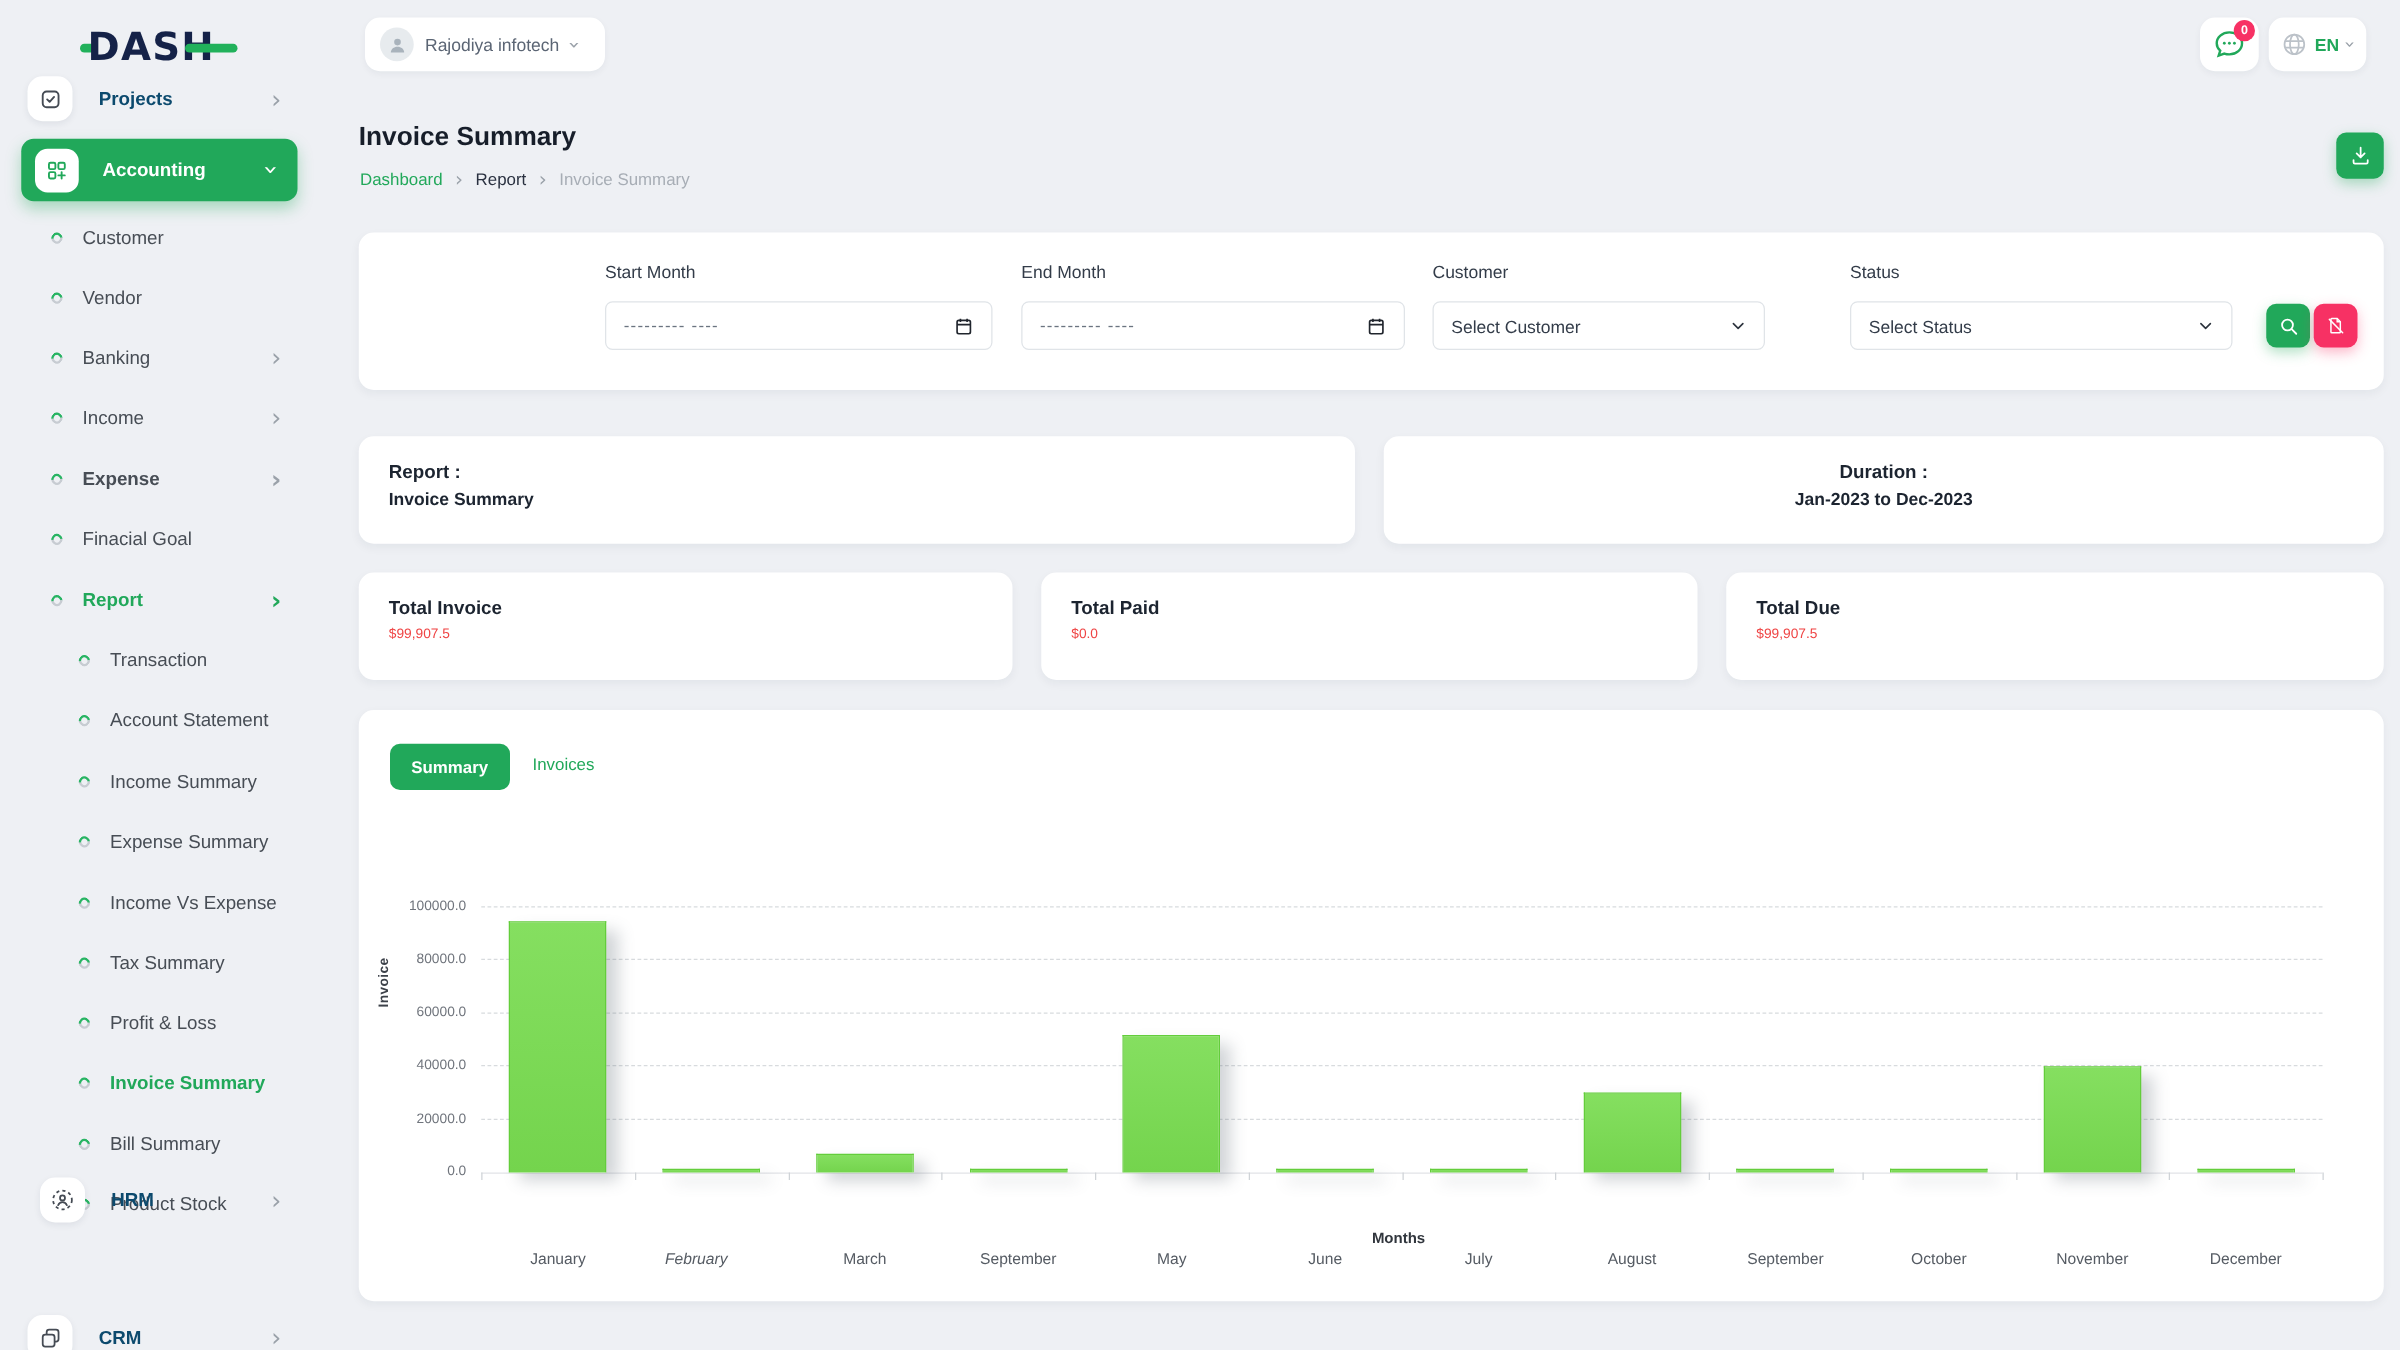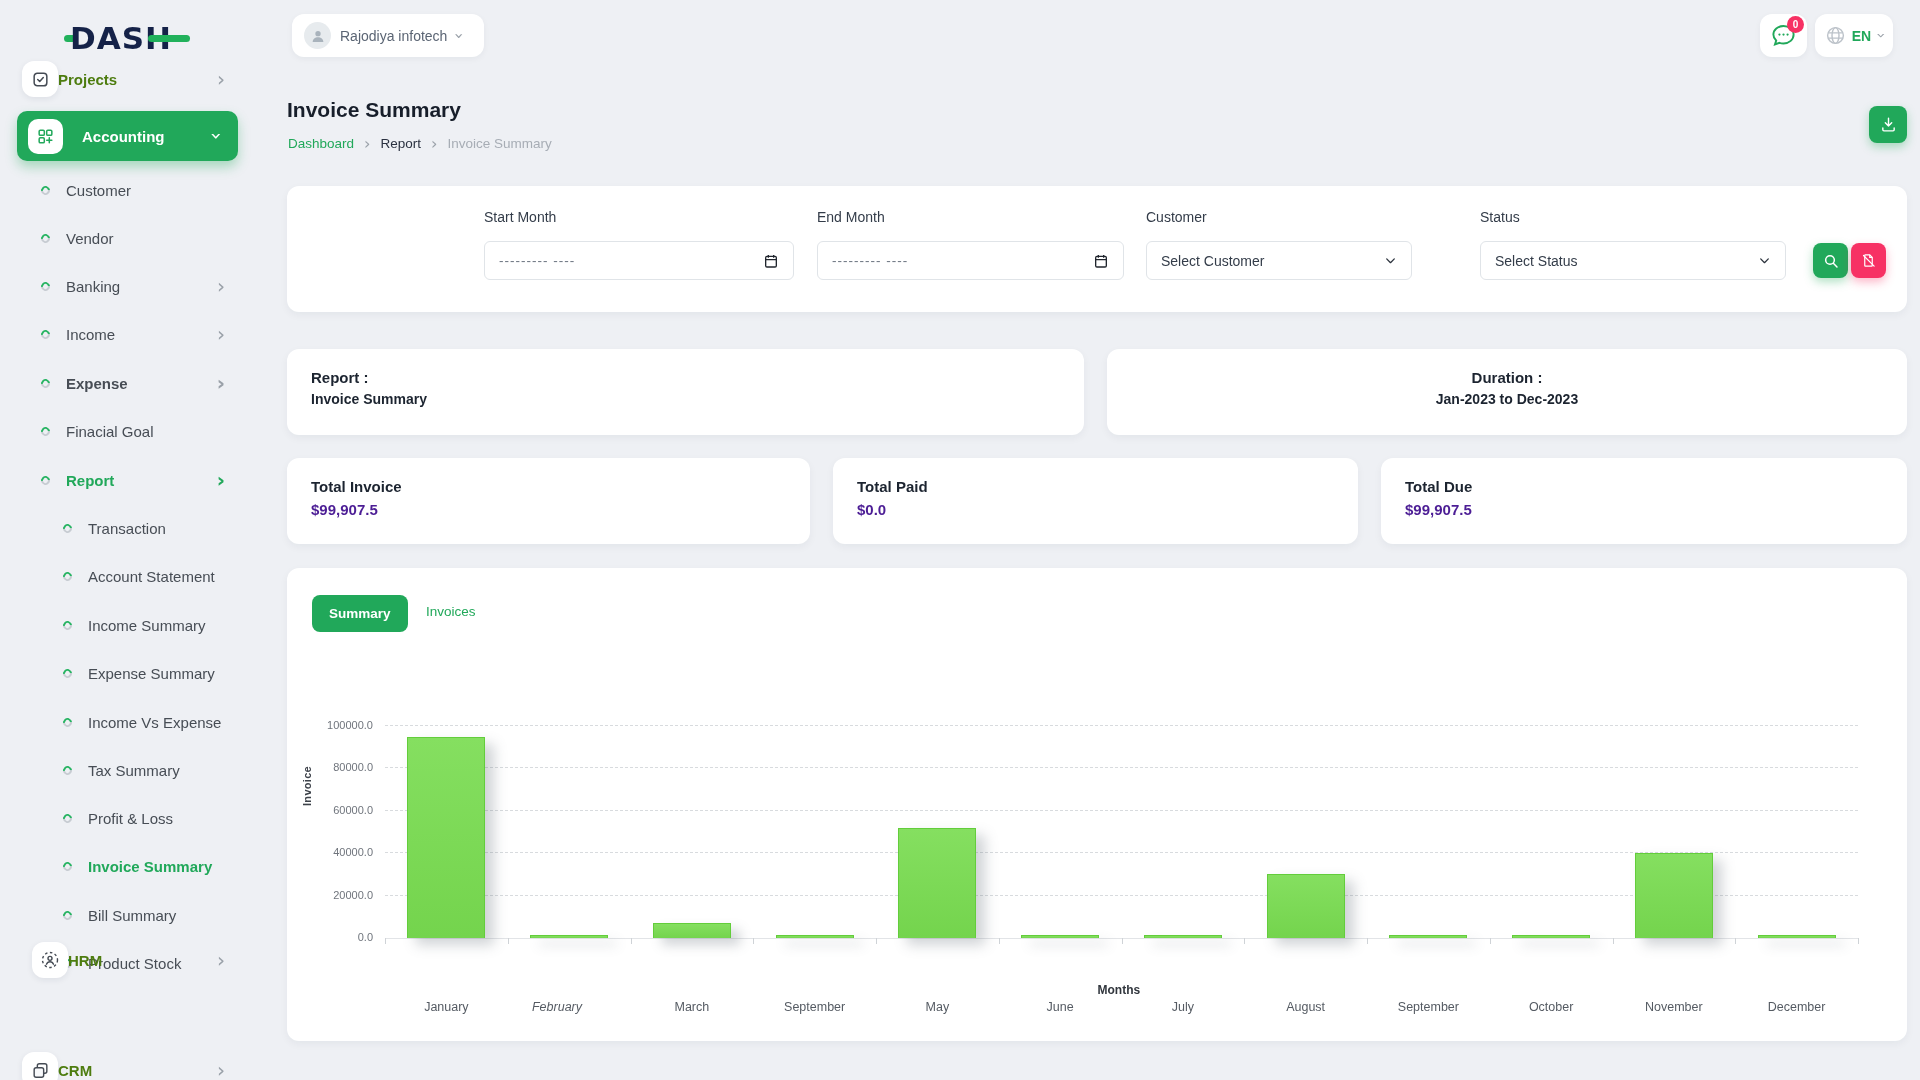"Projects" .nav-top-label { color: #4d7c0f -> #0c4a6e; margin-left: none -> 21px }
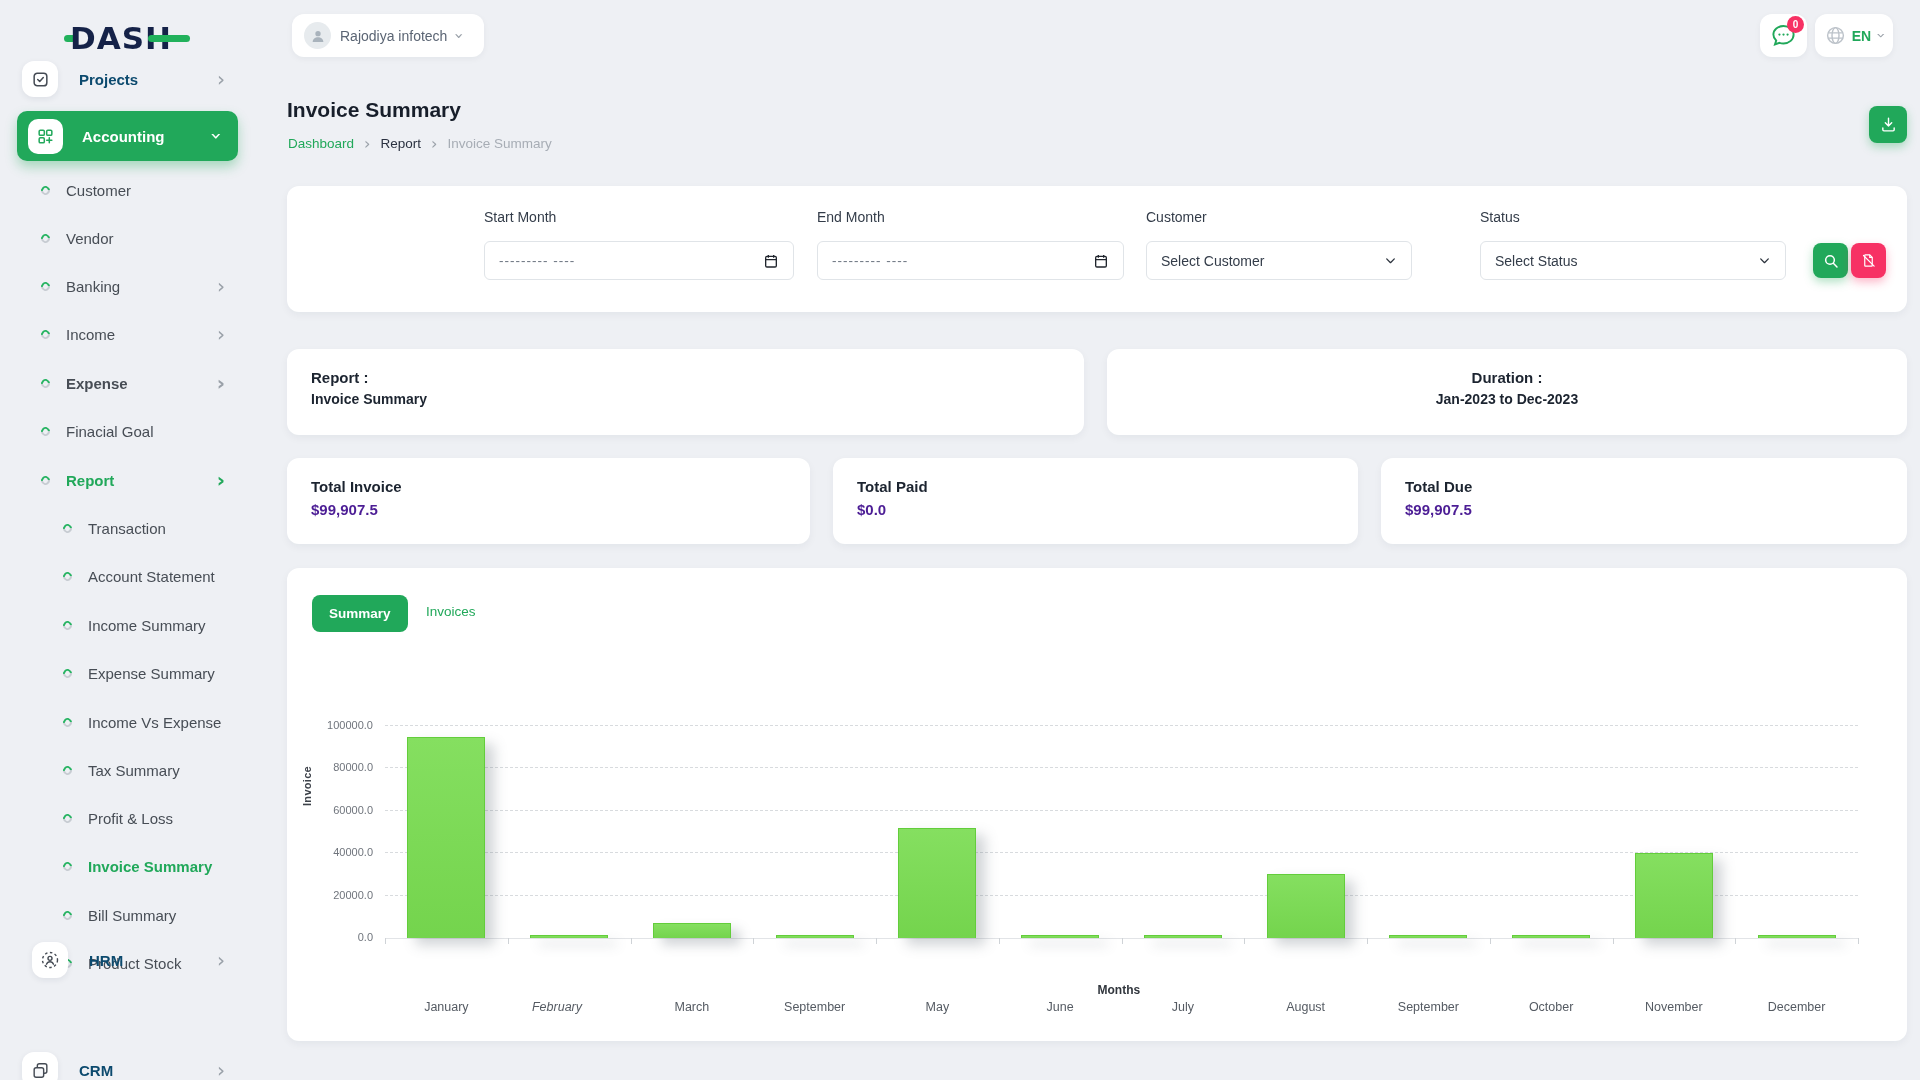"$99,907.5" .tot-value { color: #4c1d95 -> #ef4444; font-size: 15px -> 11px; font-weight: 700 -> 400 }
